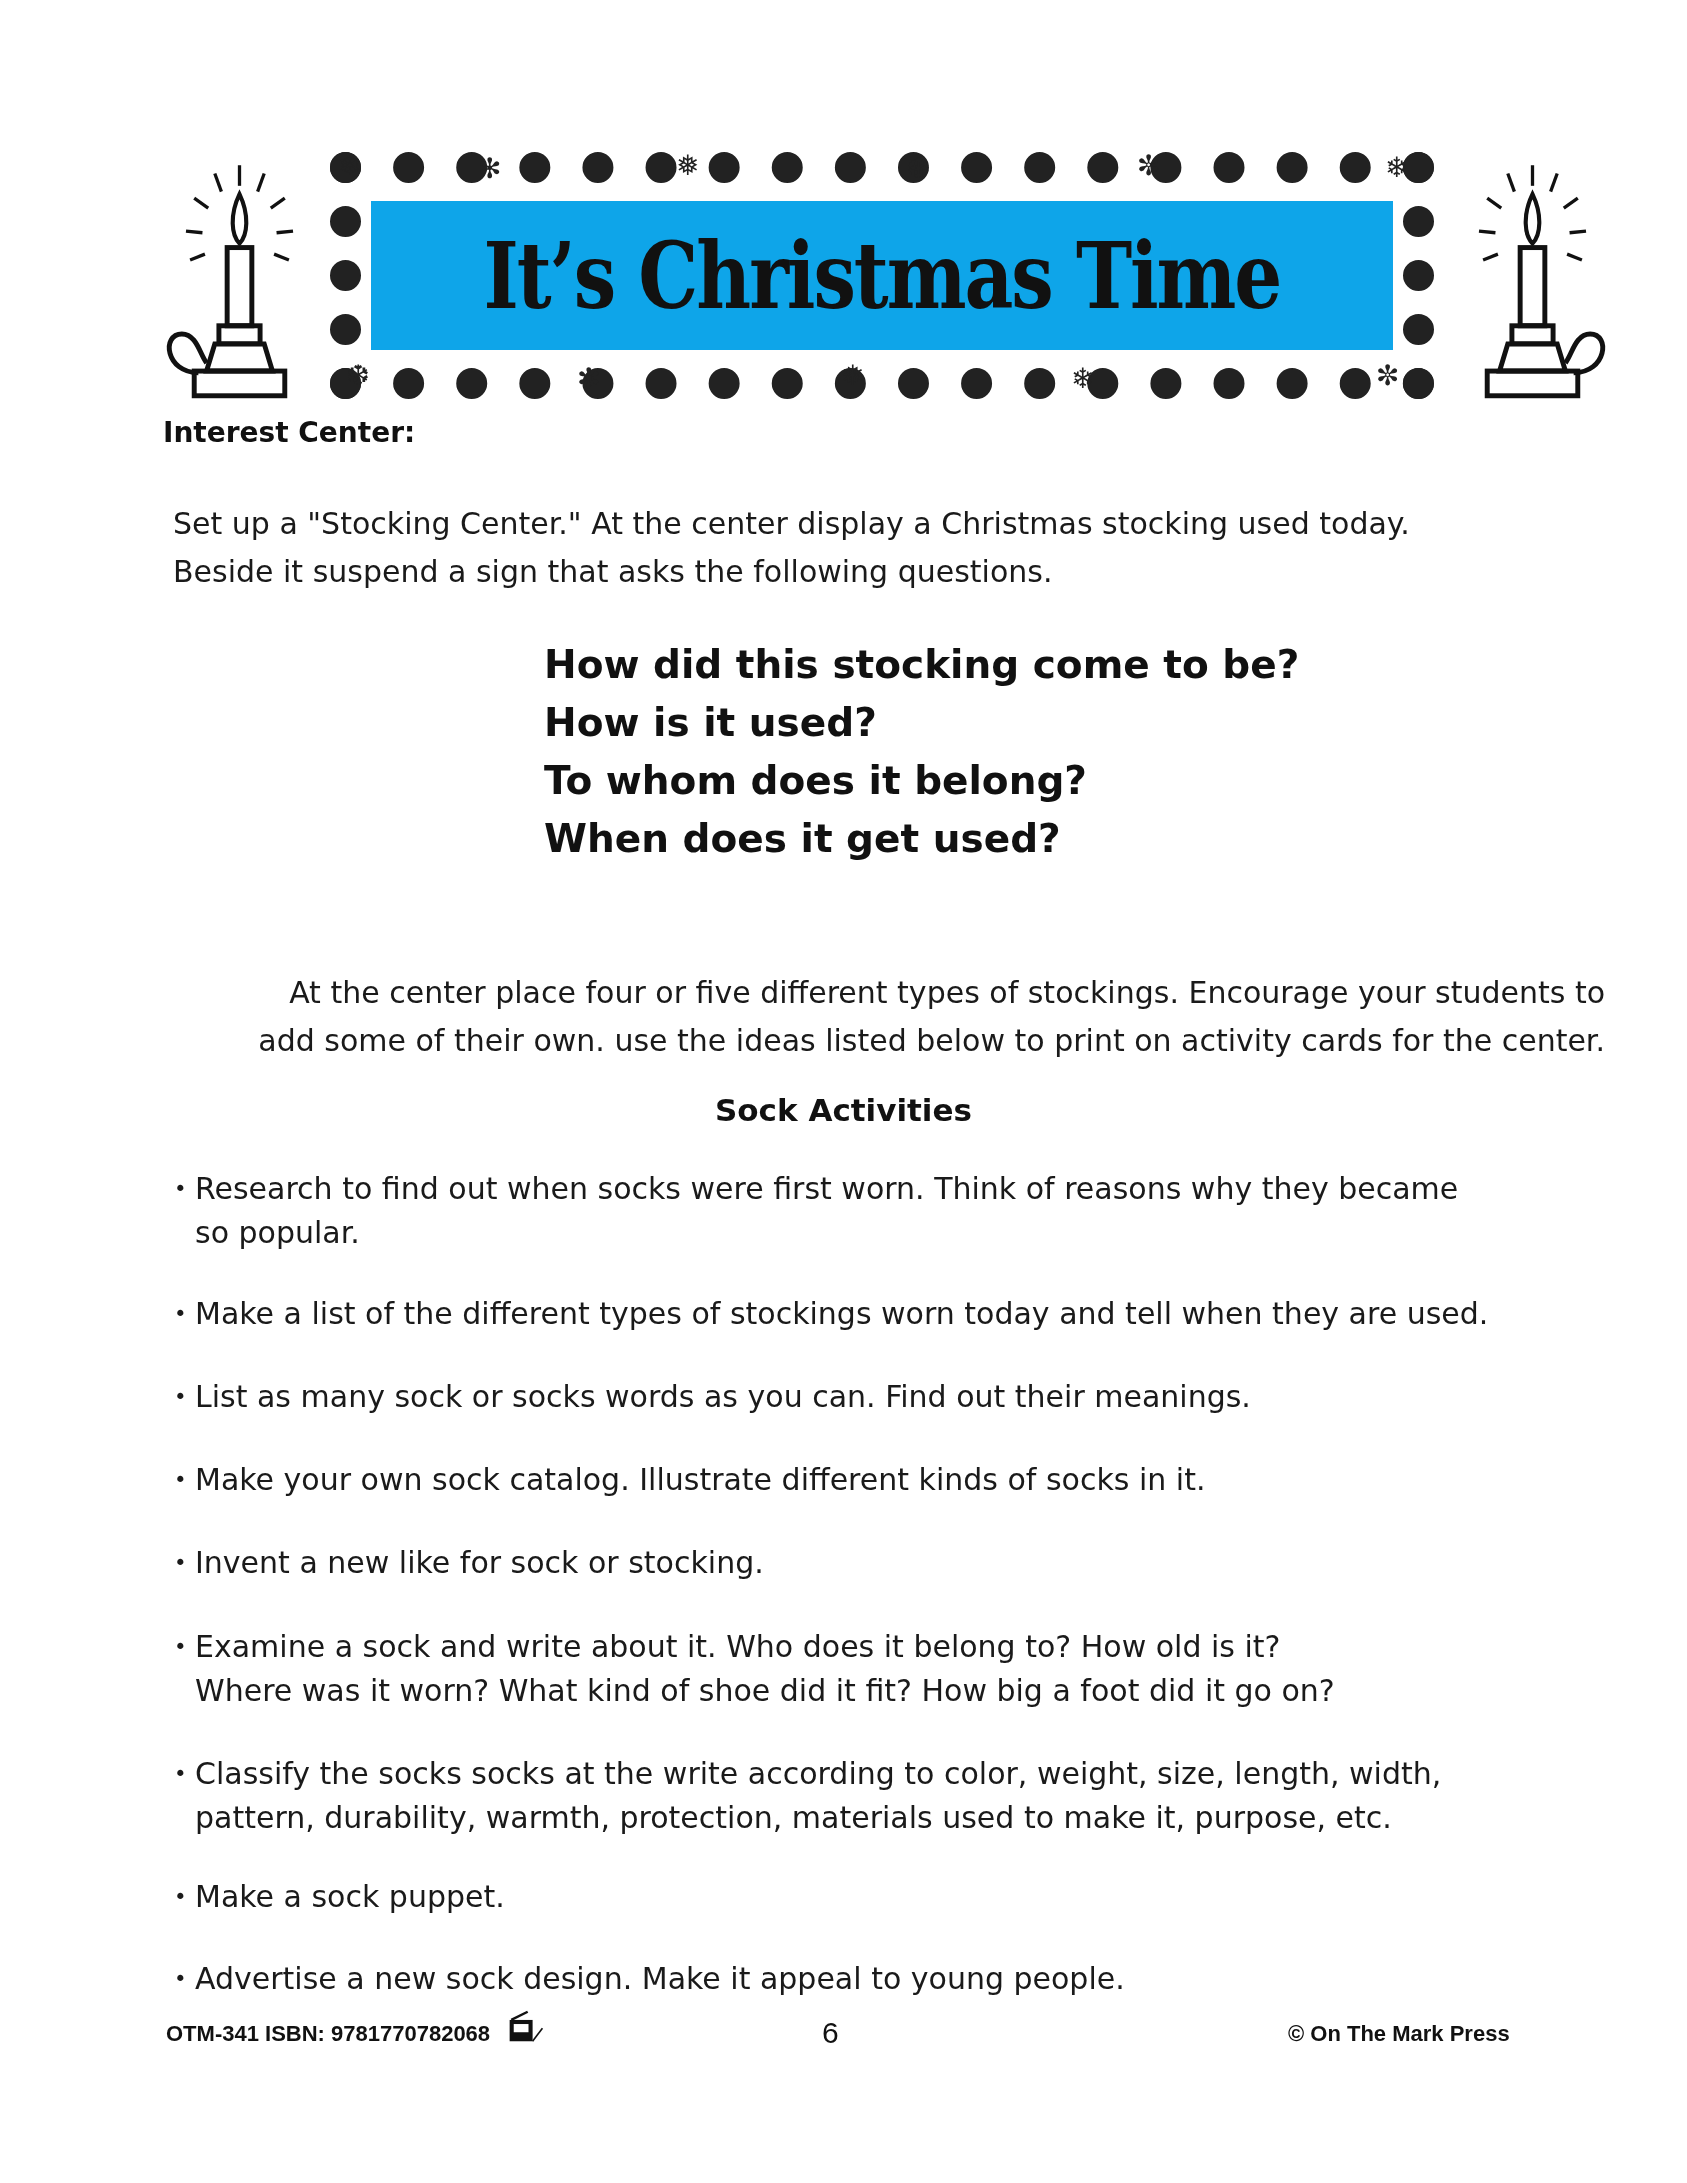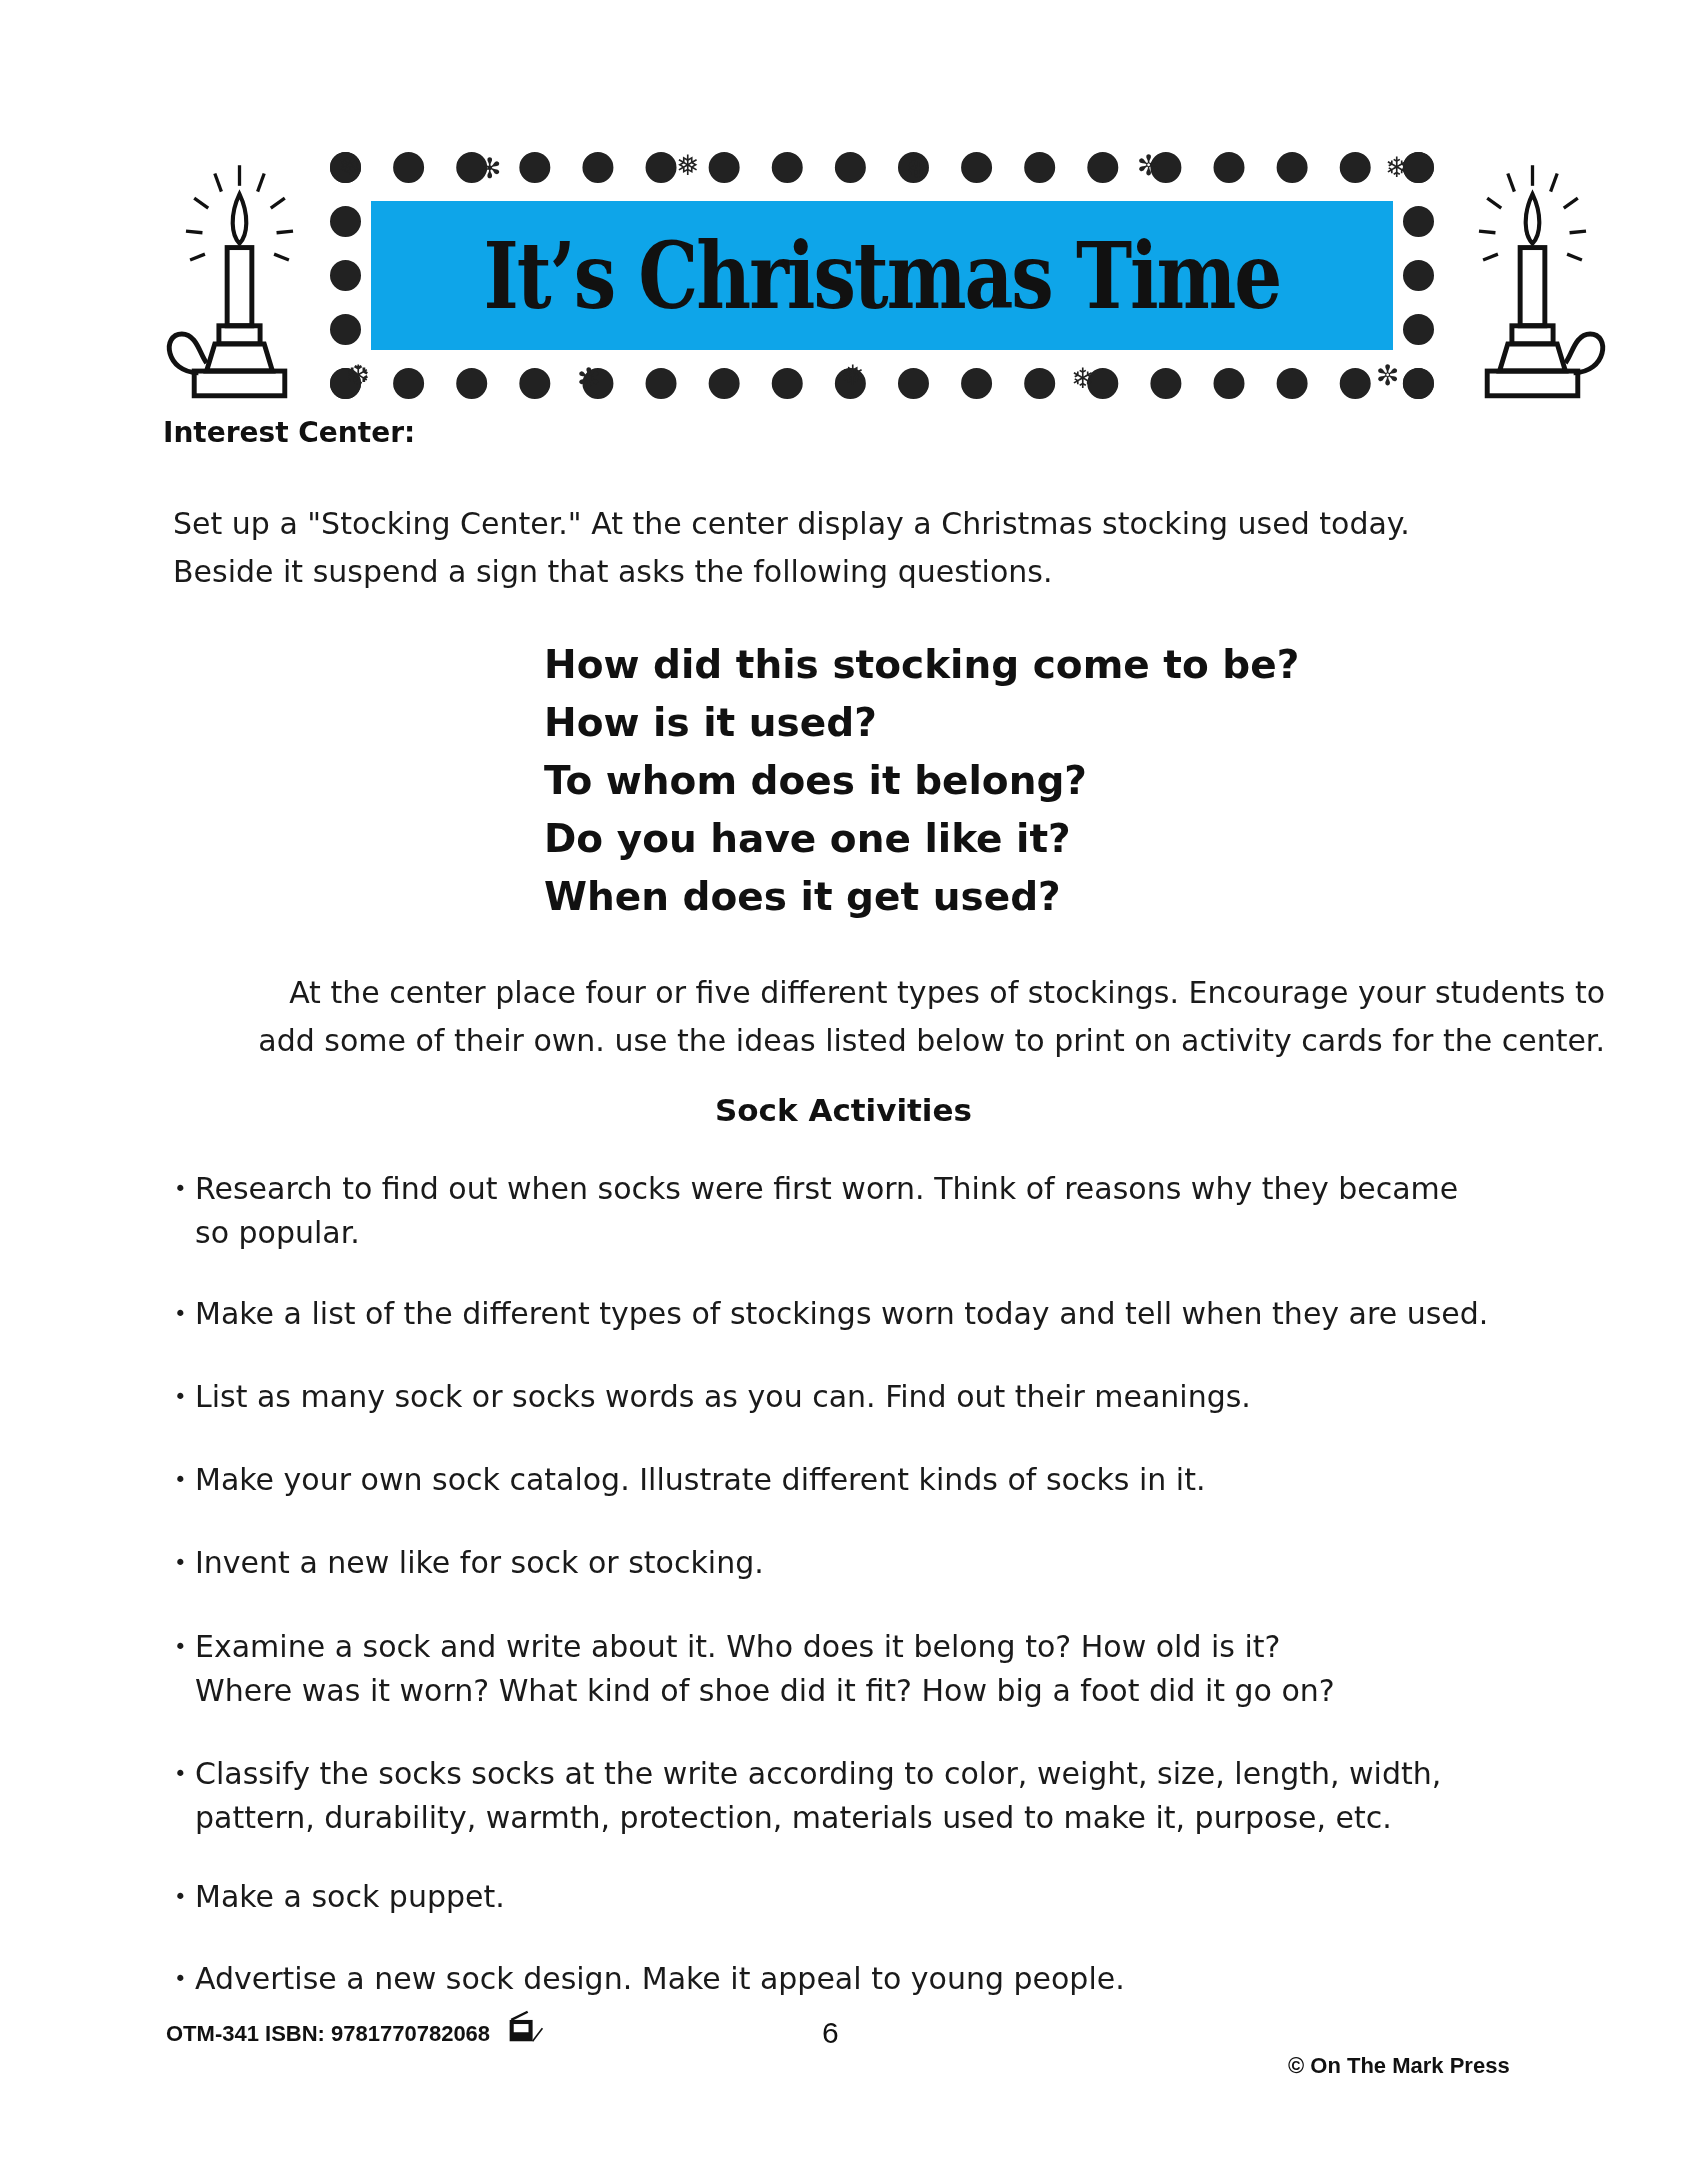"Do you have one like" div { html: <div>Do you have one like it?</div> -> none }
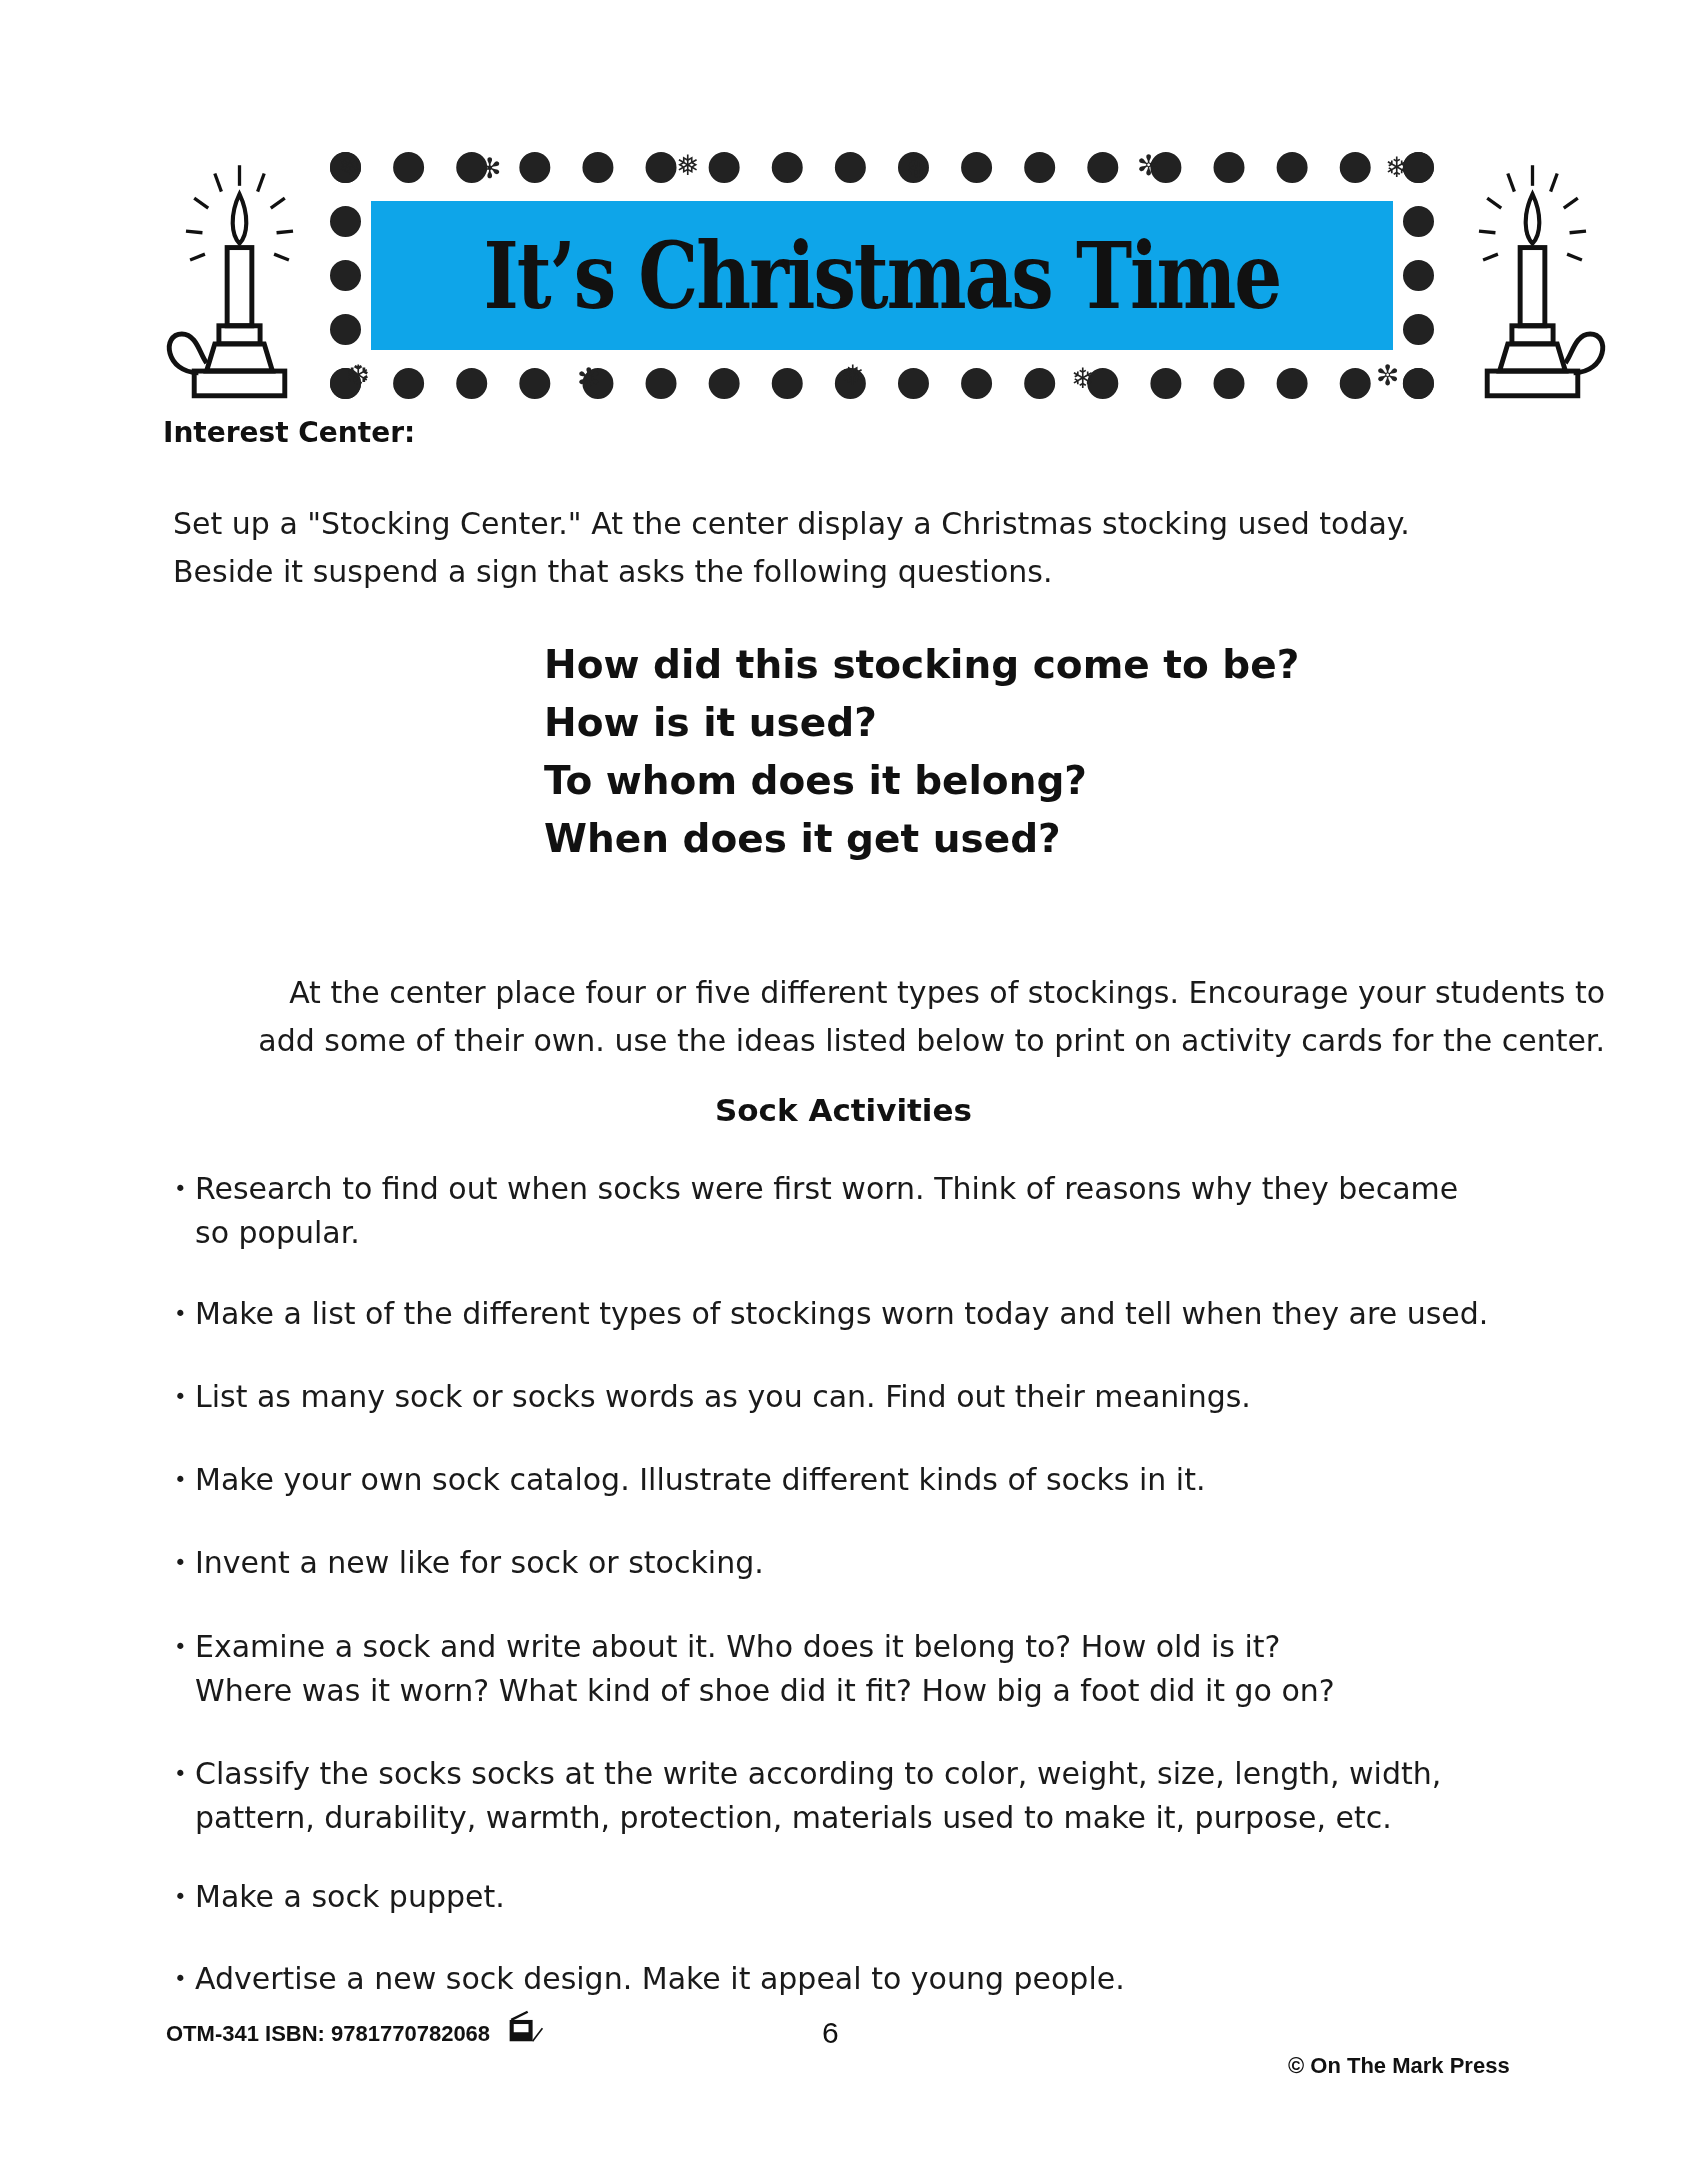"© On The Mark Press" .footer-right { margin-top: 32px -> none }
